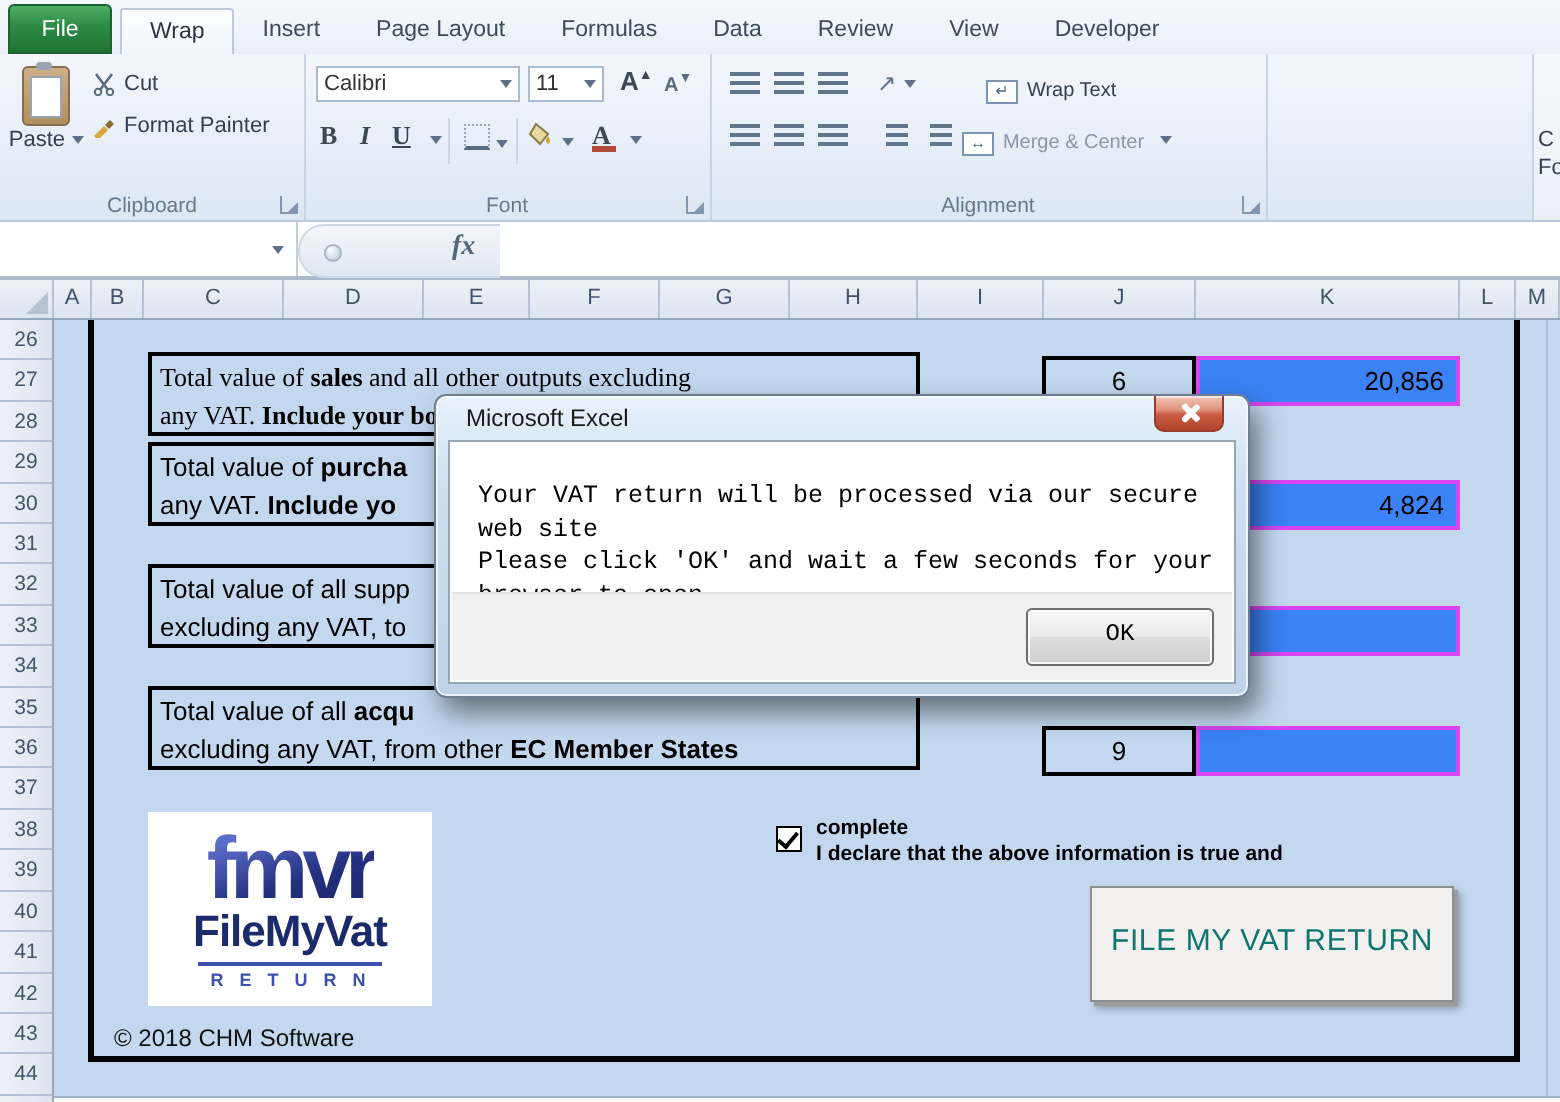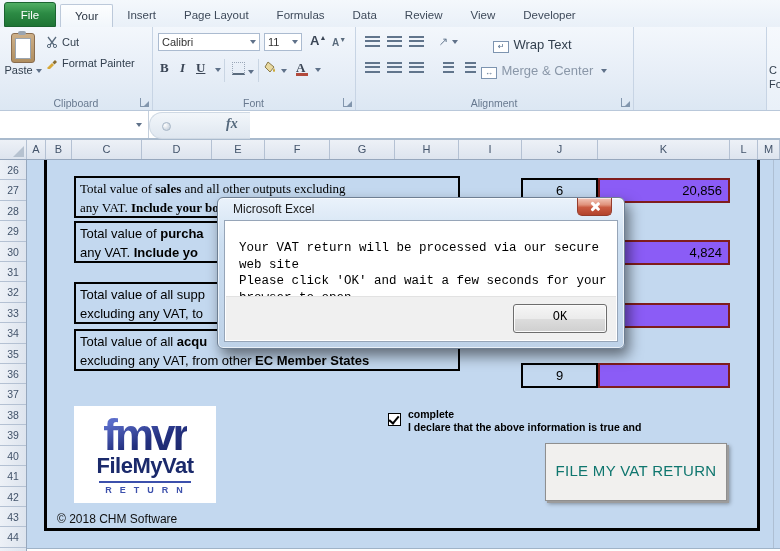"Your" div.tab { text: Your -> Wrap }
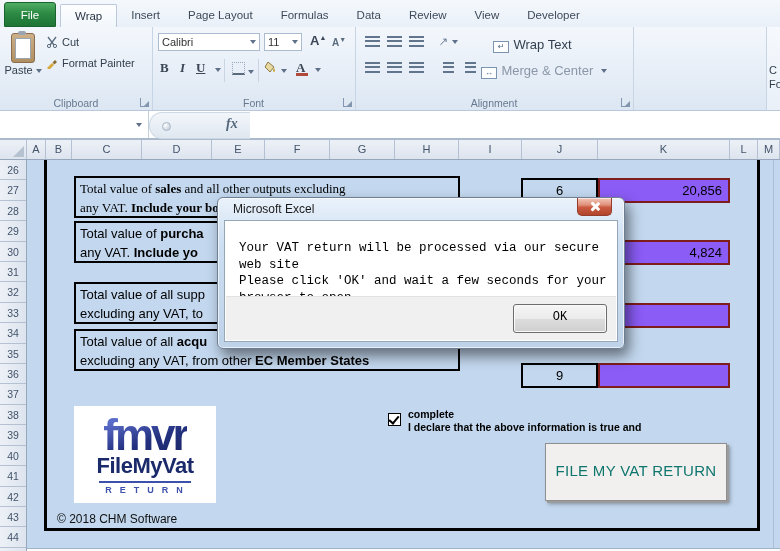"Wrap Text" .wrap-lbl,.merge-lbl { font-size: 13px -> 10px }
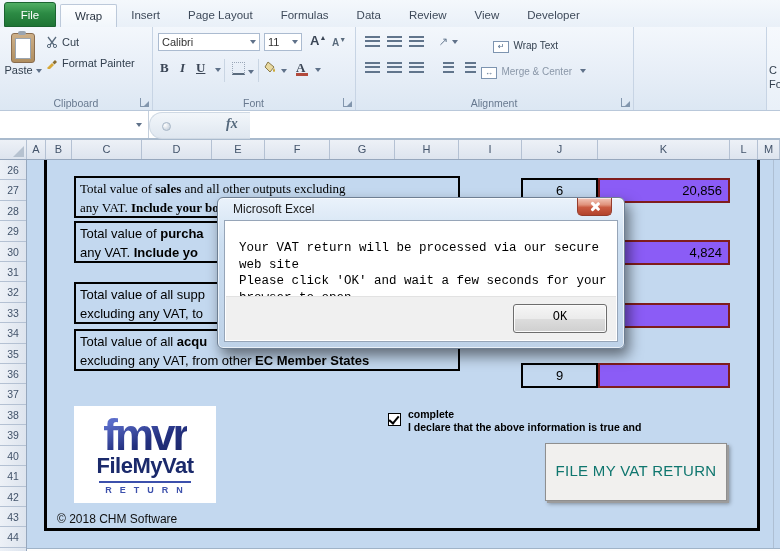"20,856" .value-box { background: #8b5cf6 -> #3b82f6; border: 2px solid #7f1d1d -> 2px solid #d946ef }
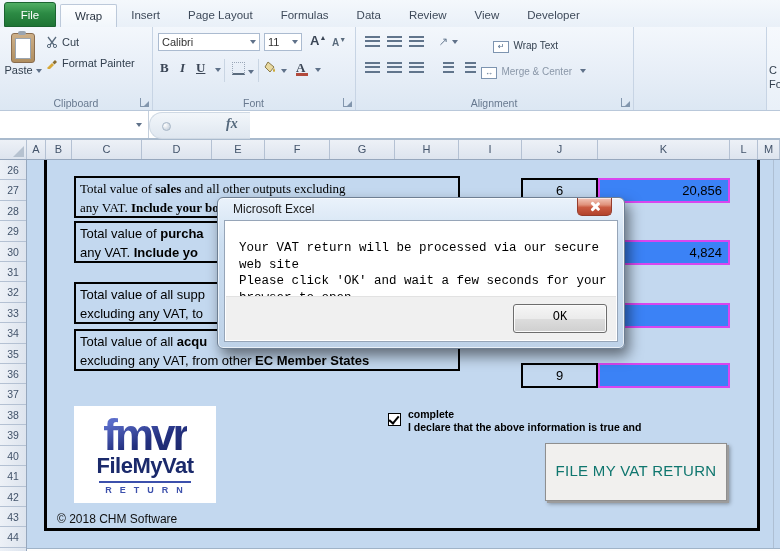"Total value of all acqu" div.label-box { top: 169px -> 183px }
